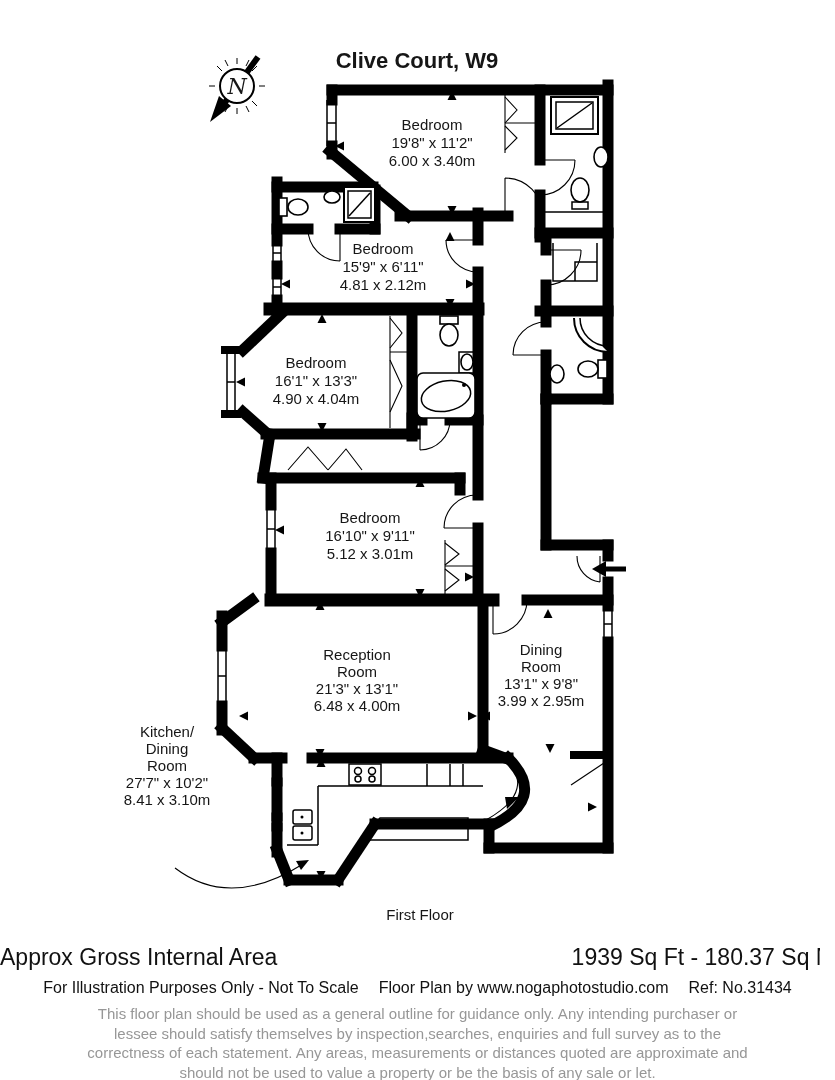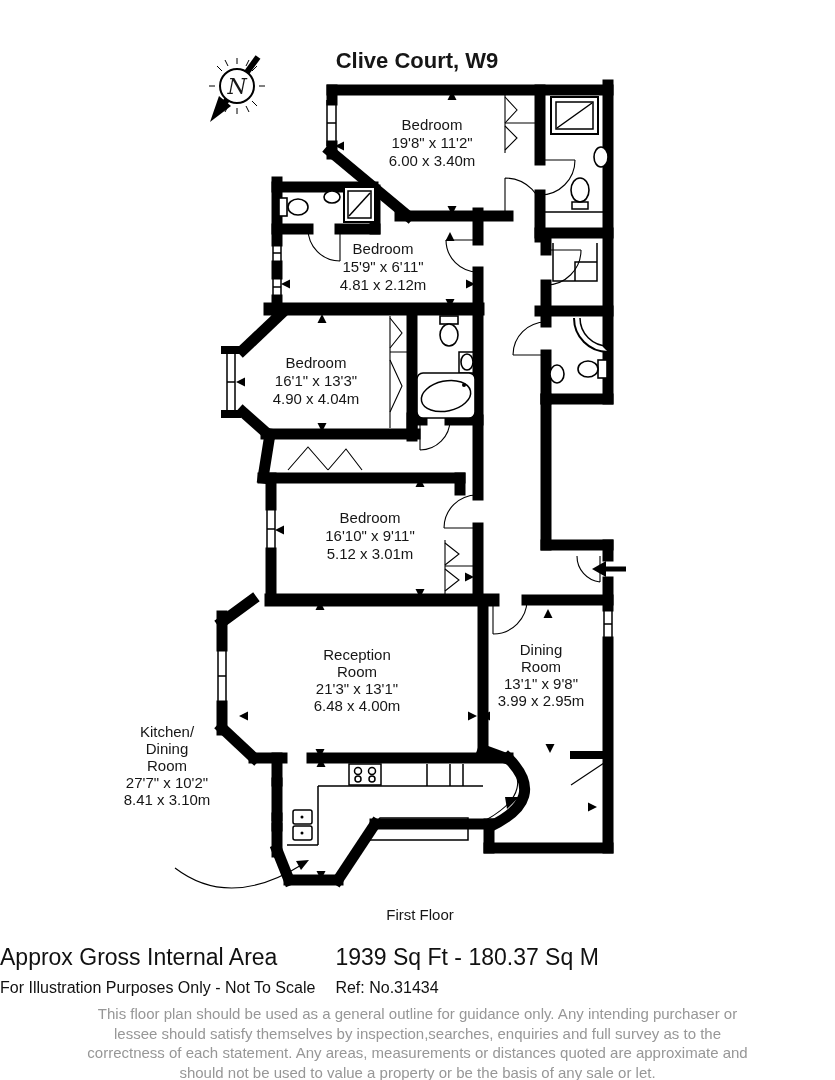"Approx Gross Internal Area" .area-row { justify-content: flex-start -> space-between }
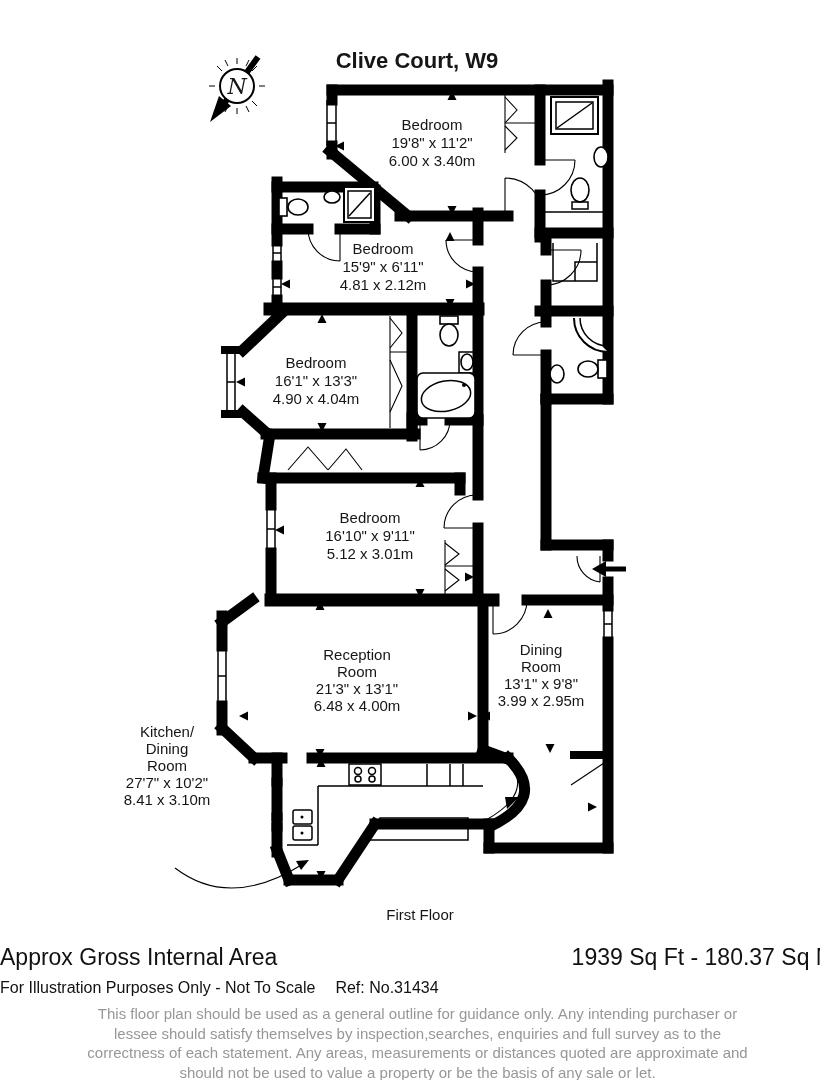"For Illustration Purposes Only -" .meta-row { justify-content: flex-start -> center }
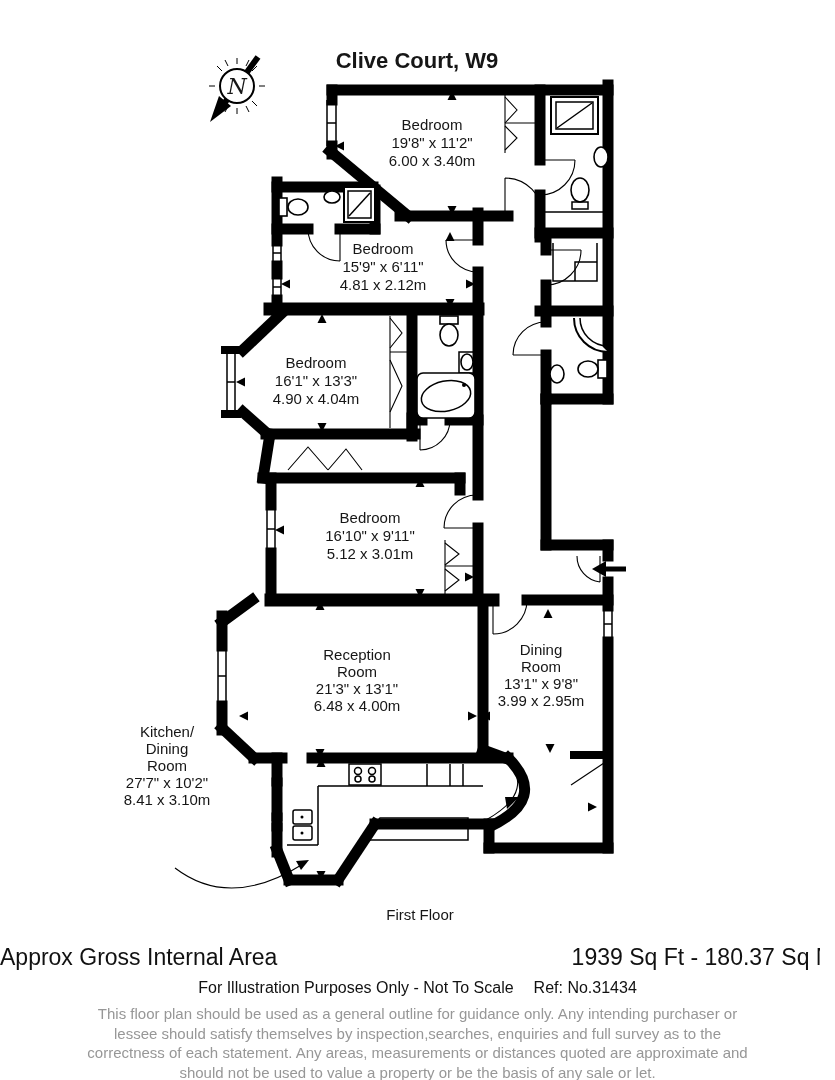"Floor Plan by www.nogaphotostudio.com" span { html: none -> <span>Floor Plan by www.nogaphotostudio.com</span> }
